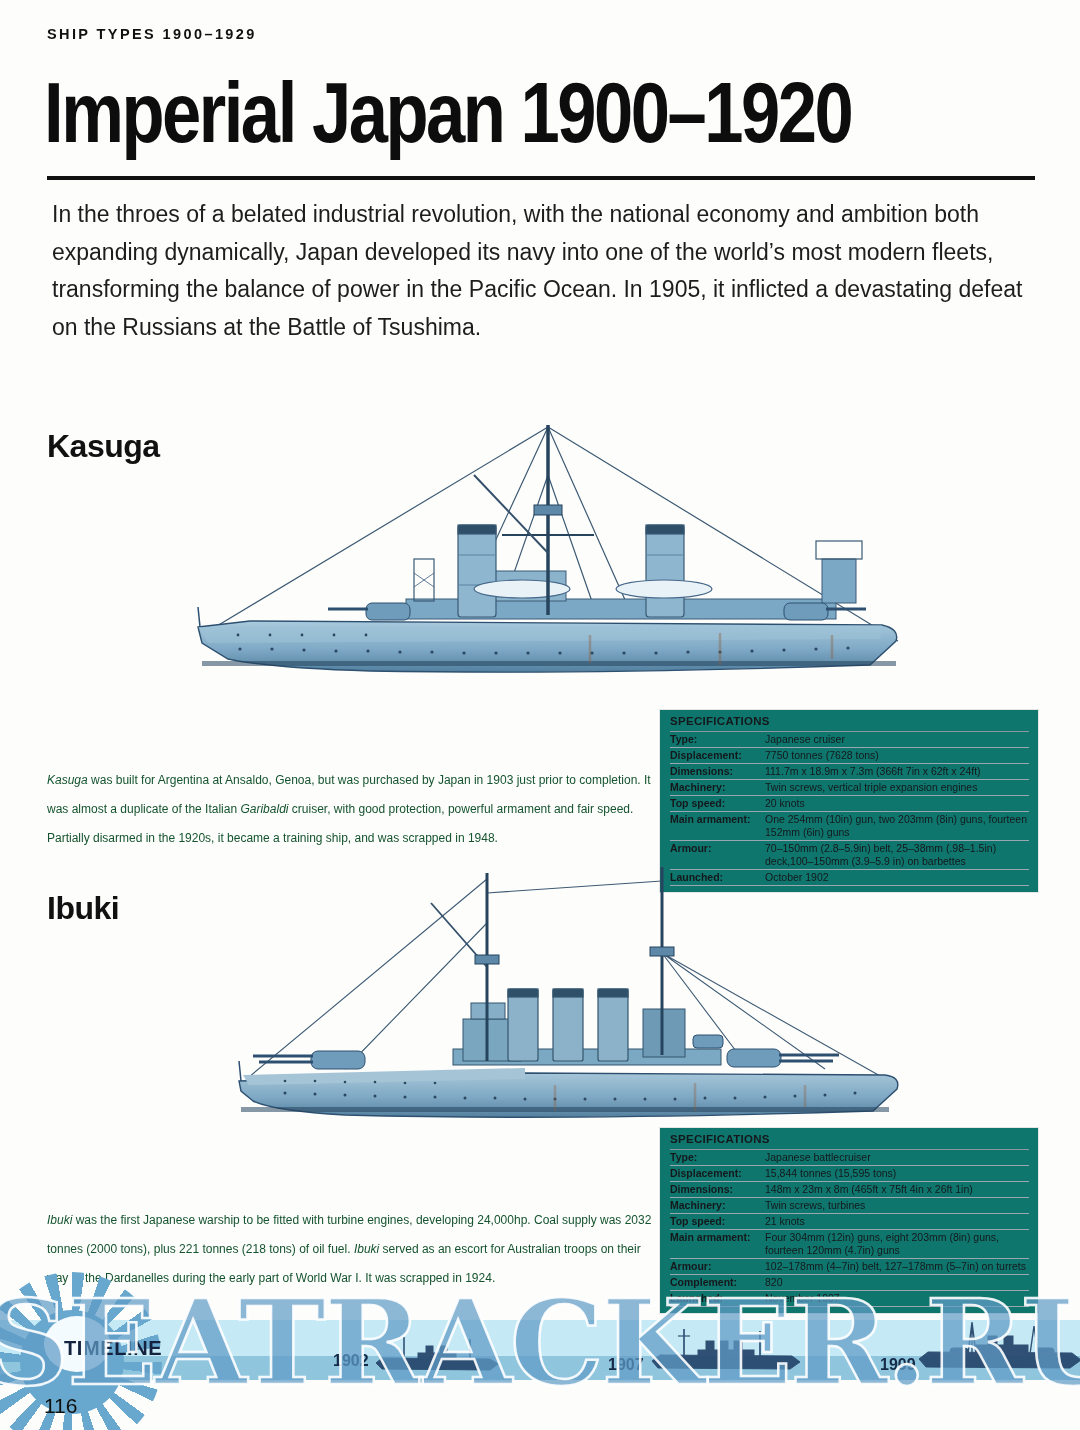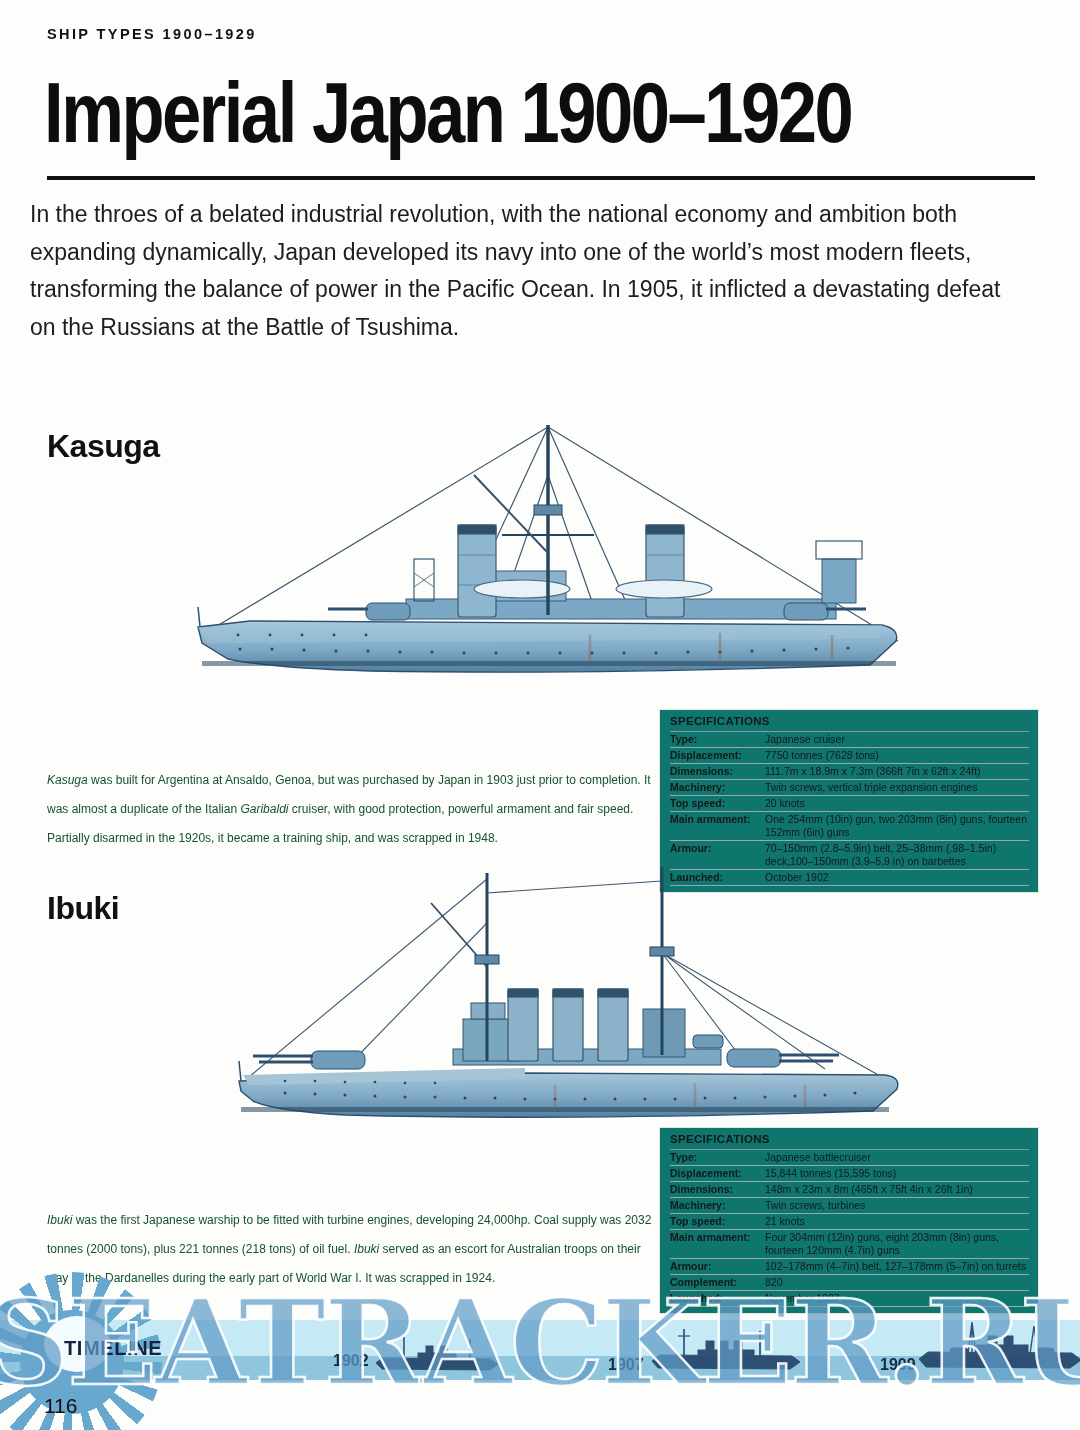"In the throes of a" .intro { left: 30px -> 52px }
